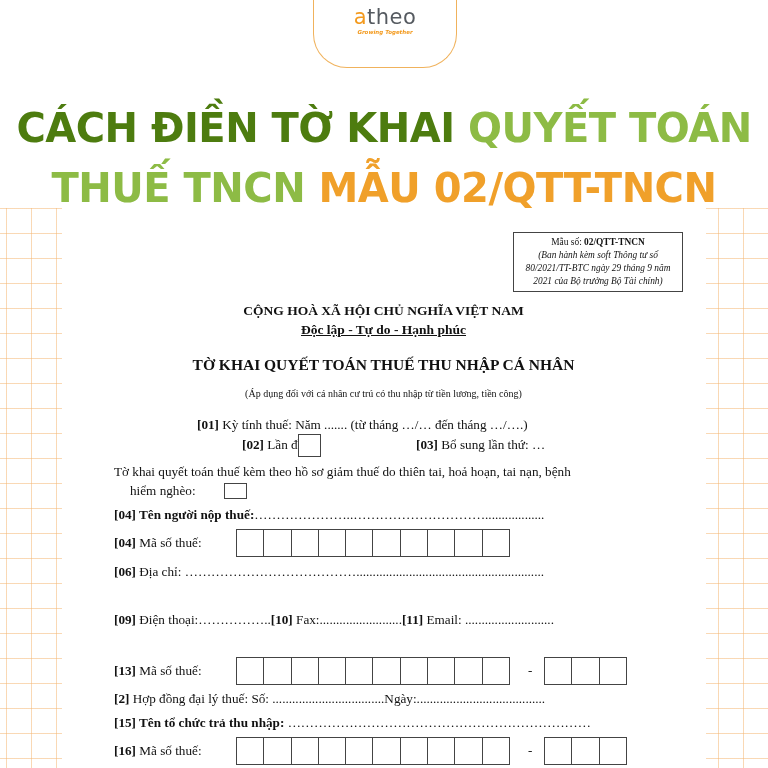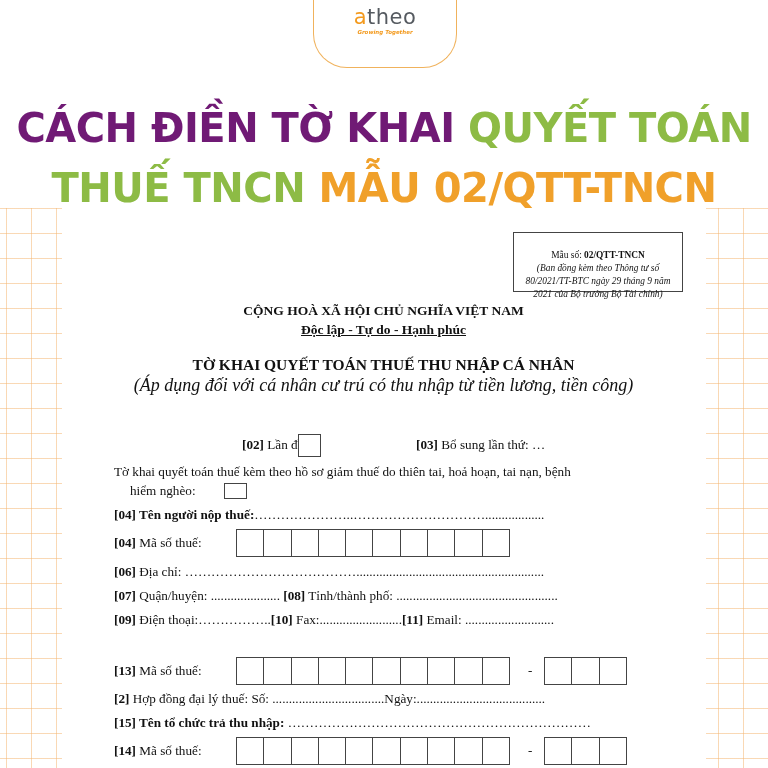"CÁCH ĐIỀN TỜ KHAI" .headline .red { color: #701a75 -> #4d7c0f }
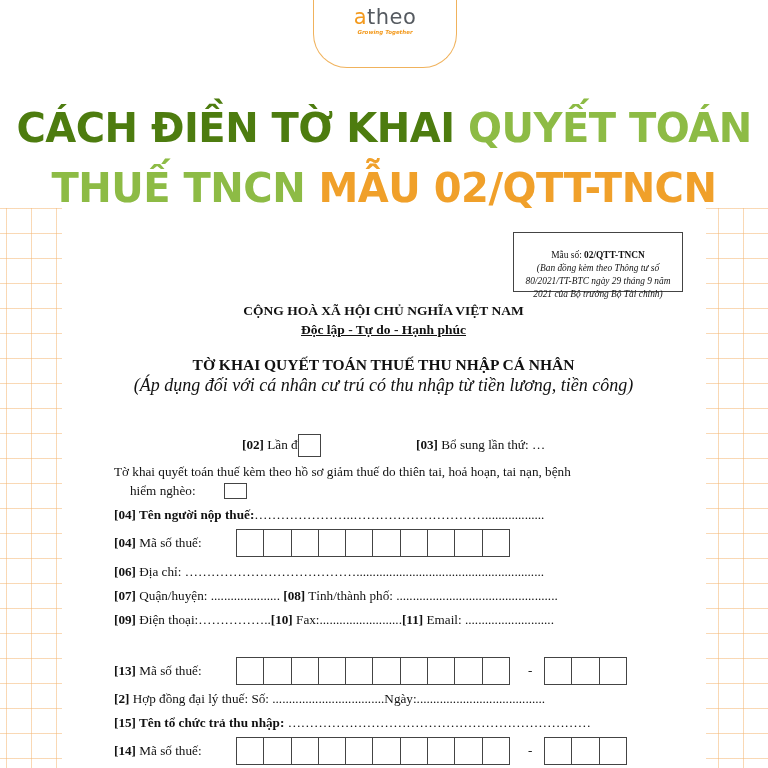"Mẫu số: 02/QTT-TNCN" .form-box { padding-top: 16px -> 3px }
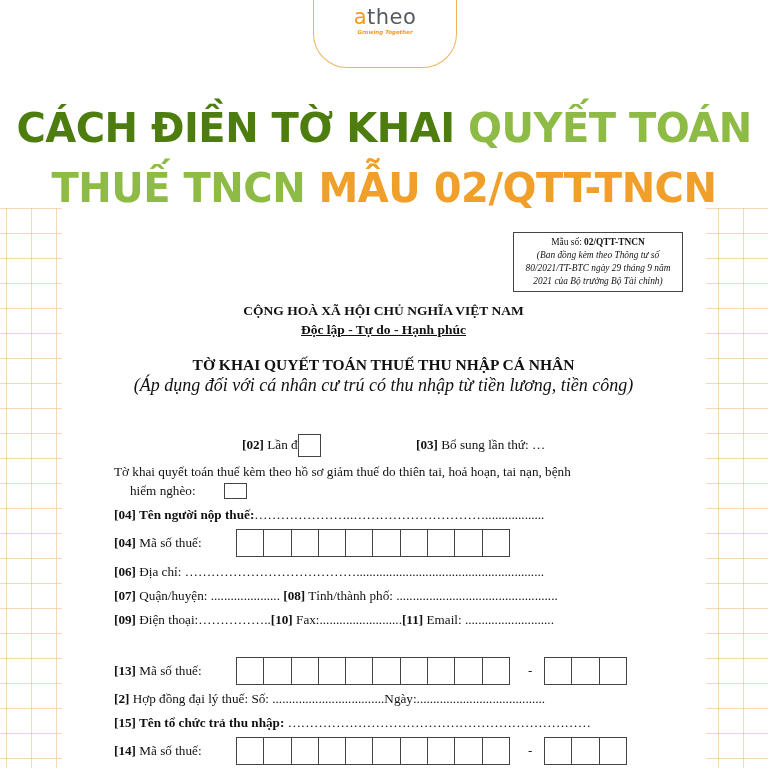"(Ban đồng kèm theo Thông" i { text: đồng kèm theo -> hành kèm soft }
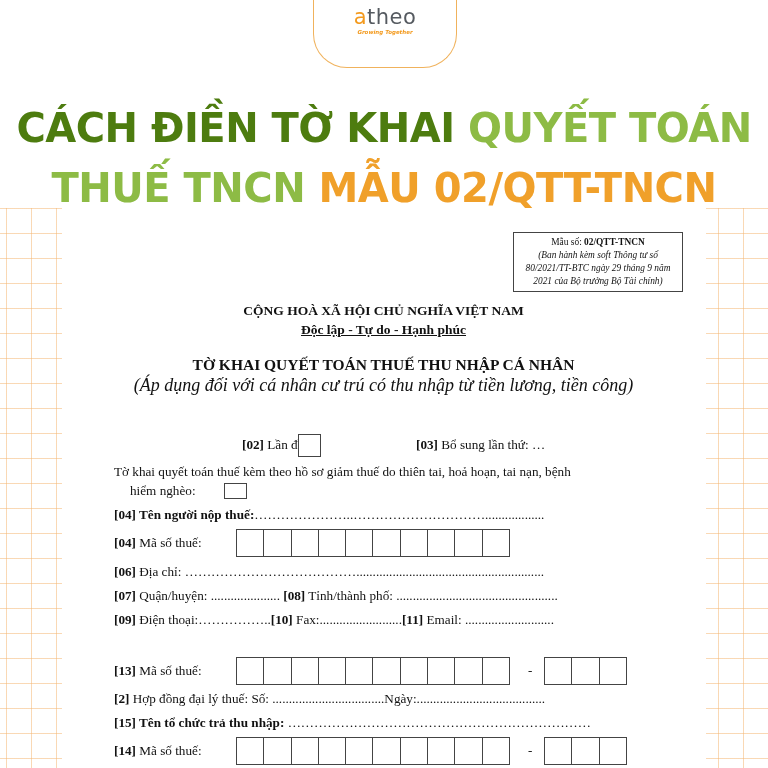"(Áp dụng đối với cá" .subtitle { font-size: 18px -> 10px; font-style: italic -> none; top: 167px -> 180px }
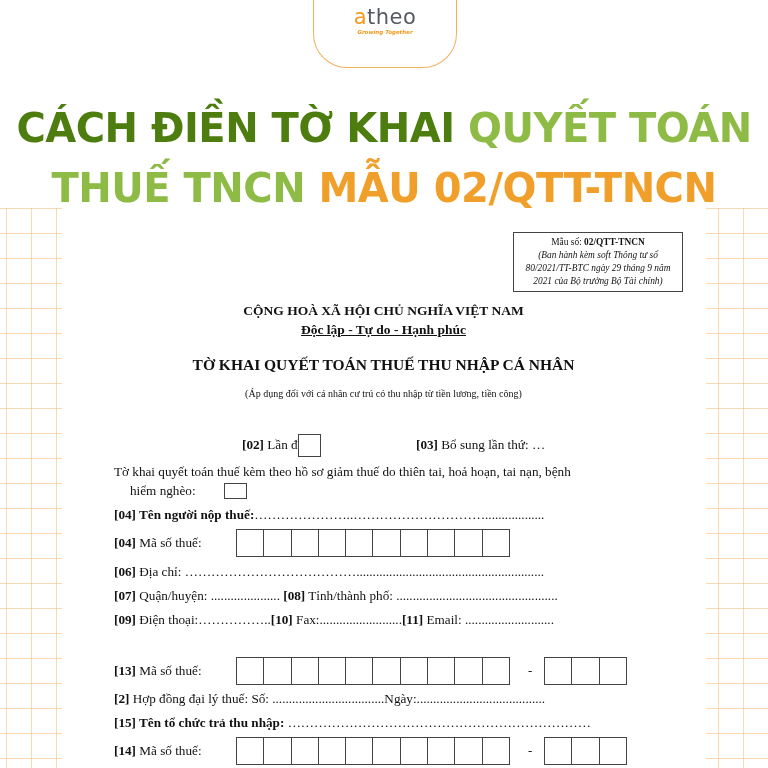"[01] Kỳ tính thuế: Năm" div.line { html: none -> <div> <b>[01]</b><span> Kỳ tính thuế: Năm ....... (từ tháng …/… đến tháng …/….)</span> </div> }
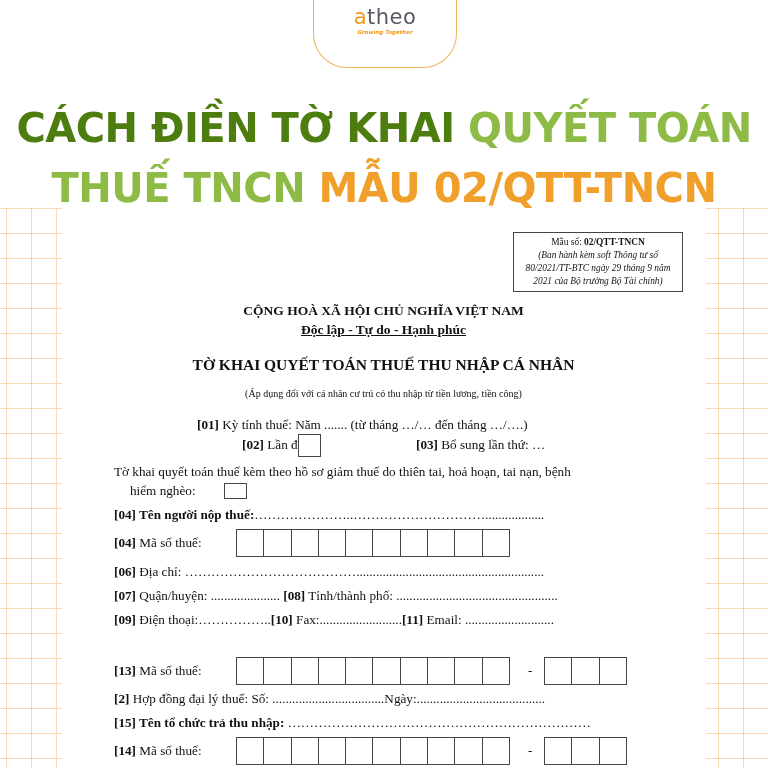"[07] Quận/huyện: ....................." div.line { html: <div> <b>[07]</b><span> Quận/huyện: .....................</span> <b>[08]</b><span> Tỉnh/thành phố: .................................................</span> </div> -> none }
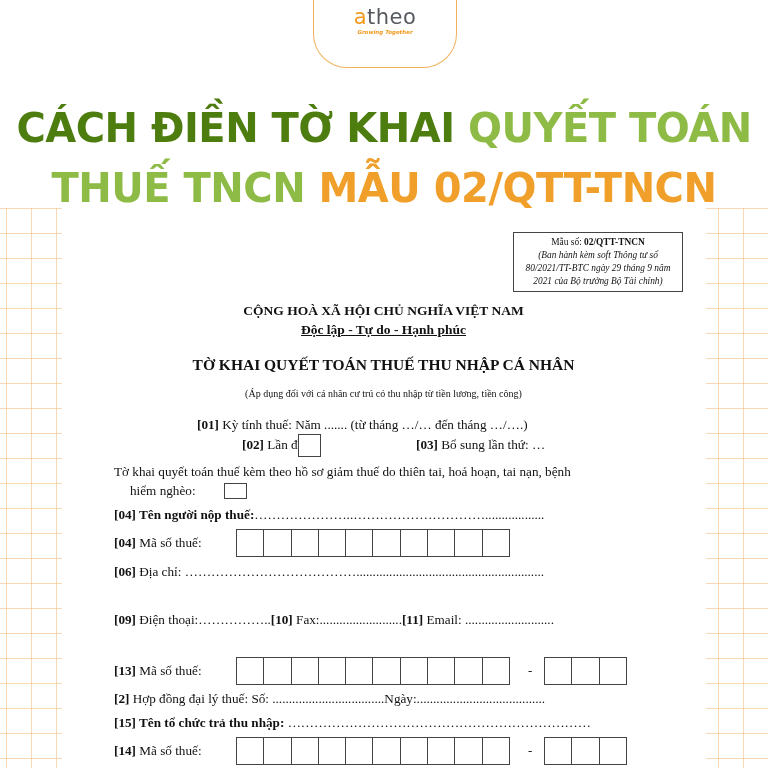"[14]" b { text: 14 -> 16 }
